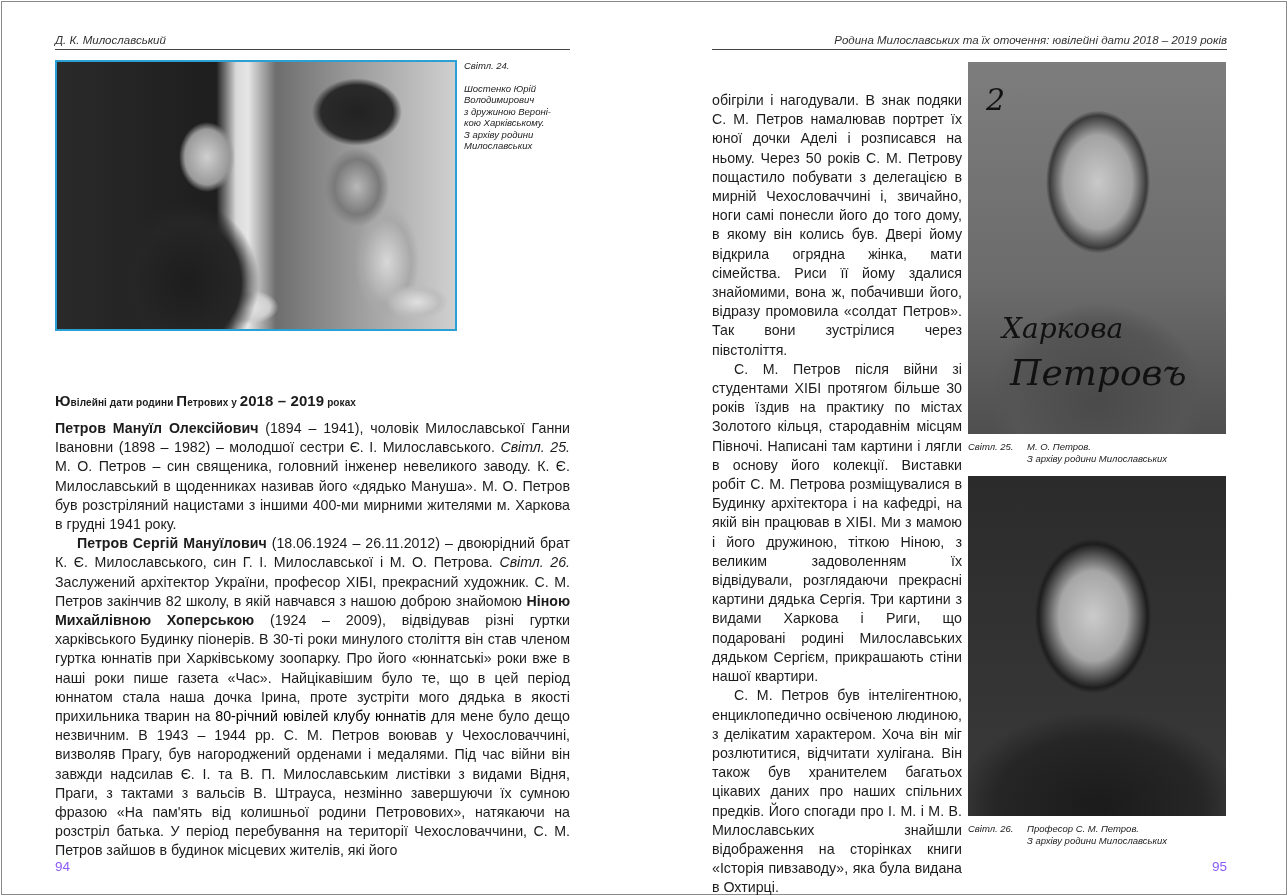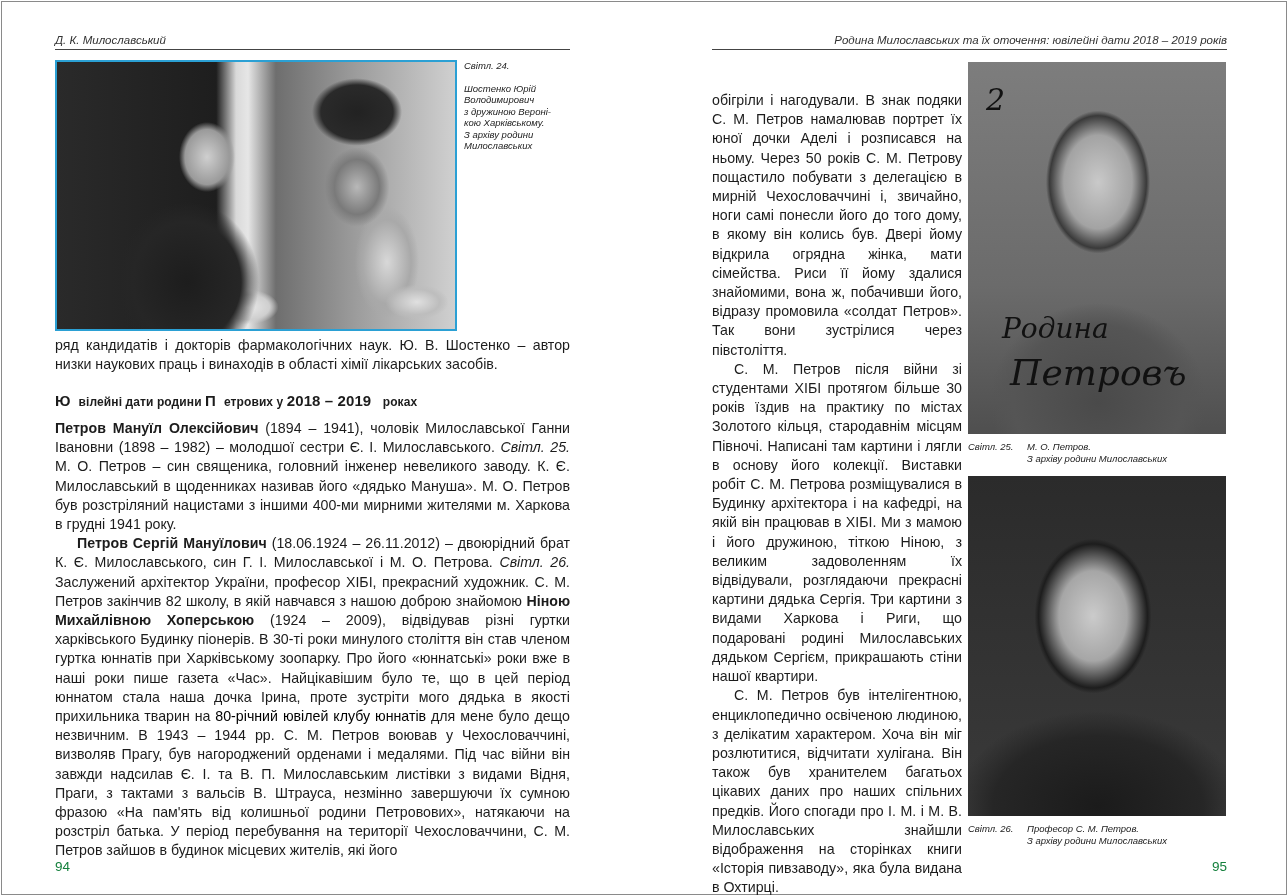"ряд кандидатів і докторів" div.text { html: <div> <p>ряд кандидатів і докторів фармакологічних наук. Ю. В. Шостенко – автор низки наукових праць і винаходів в області хімії лікарських засобів.</p> </div> -> none }
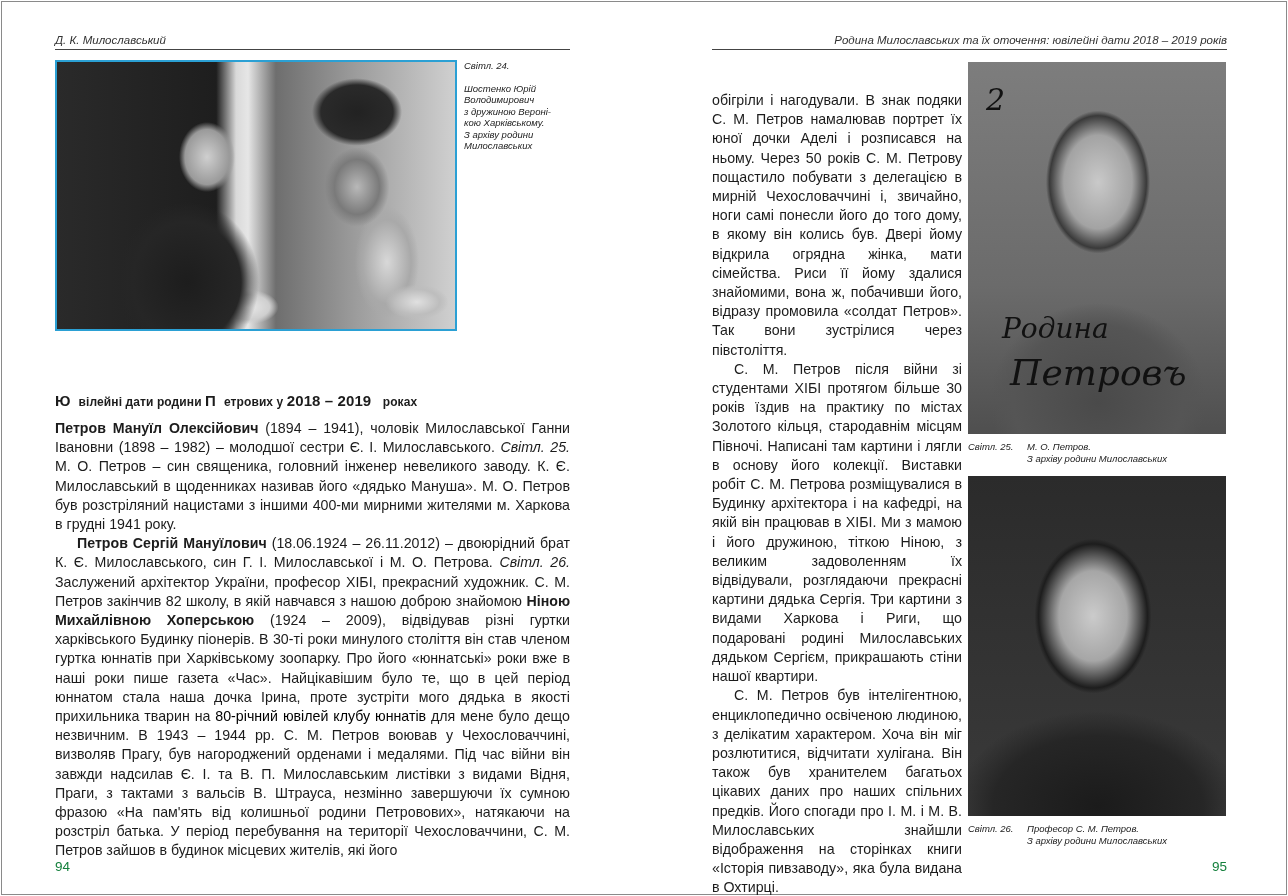"Родина" span.scribble { text: Родина -> Харкова }
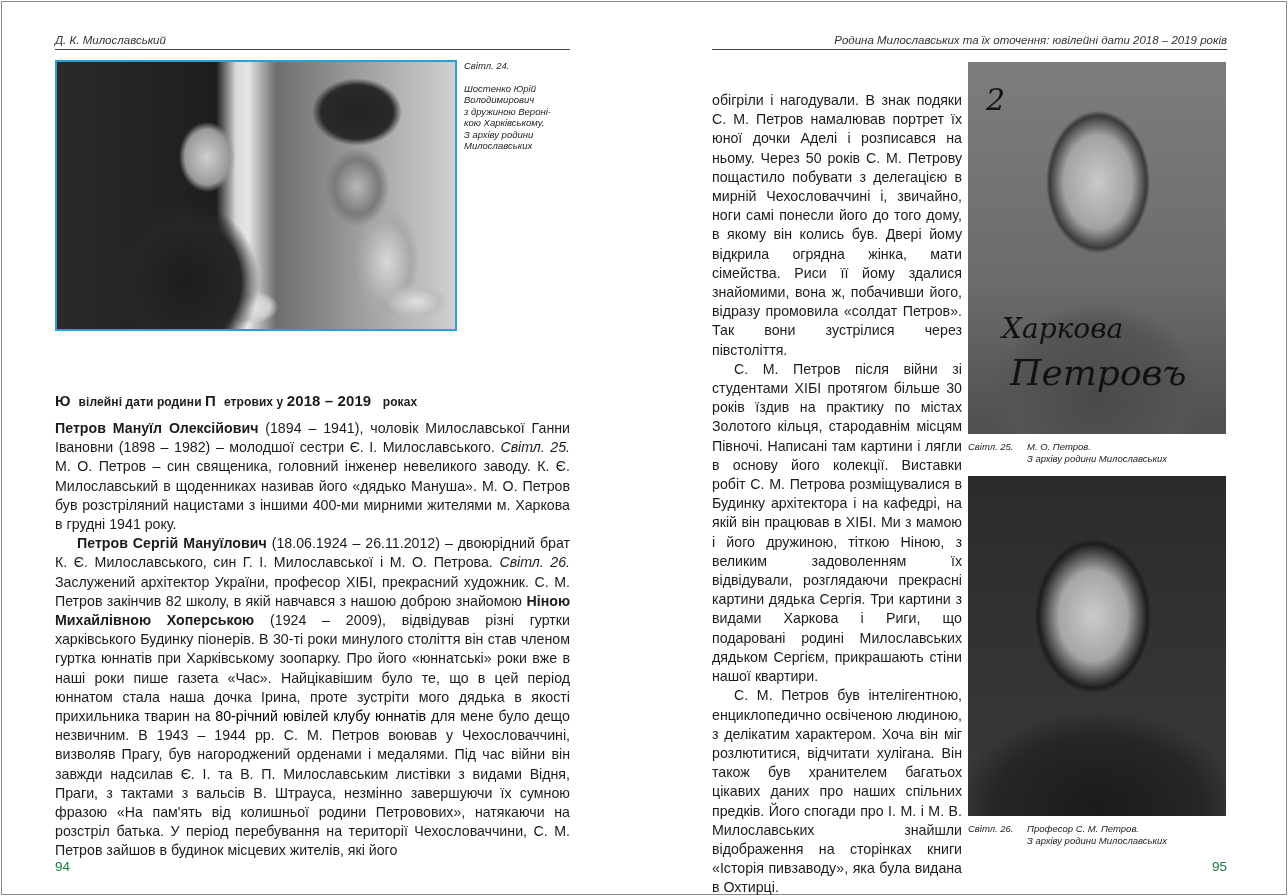"вілейні дати родини" .section-title .sc { font-size: 12px -> 10px; margin-left: 8px -> none }
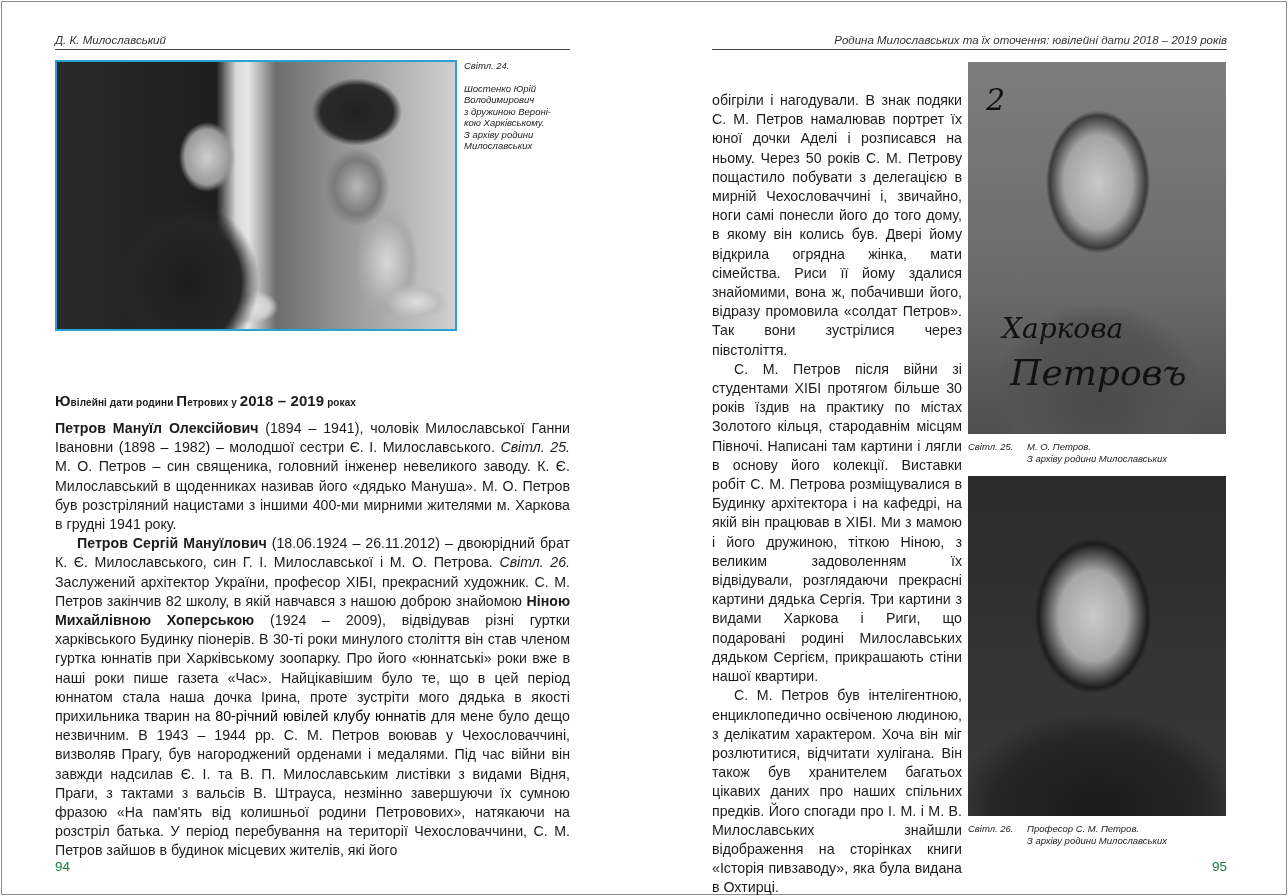"94" .page-num { color: #15803d -> #8b5cf6 }
